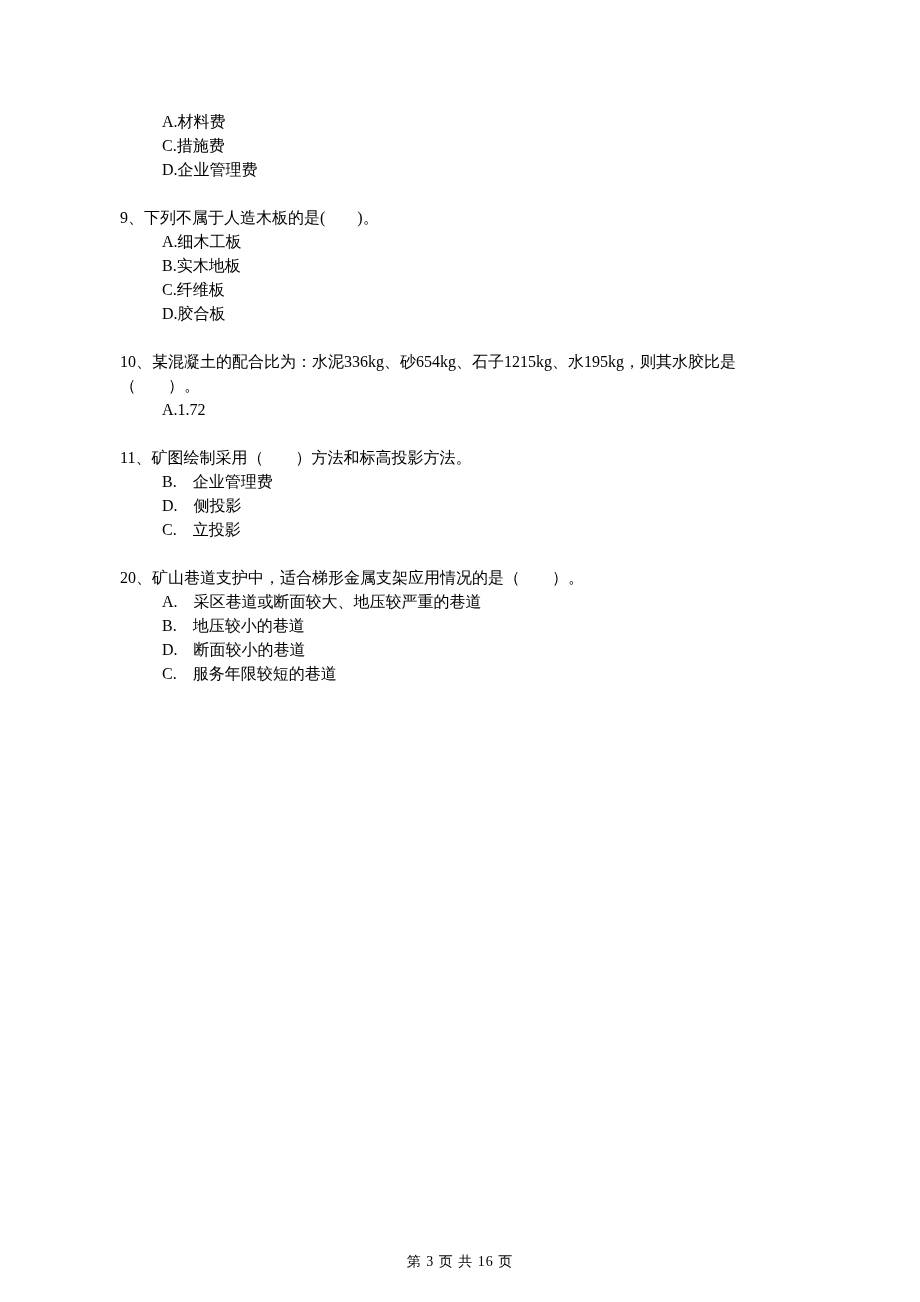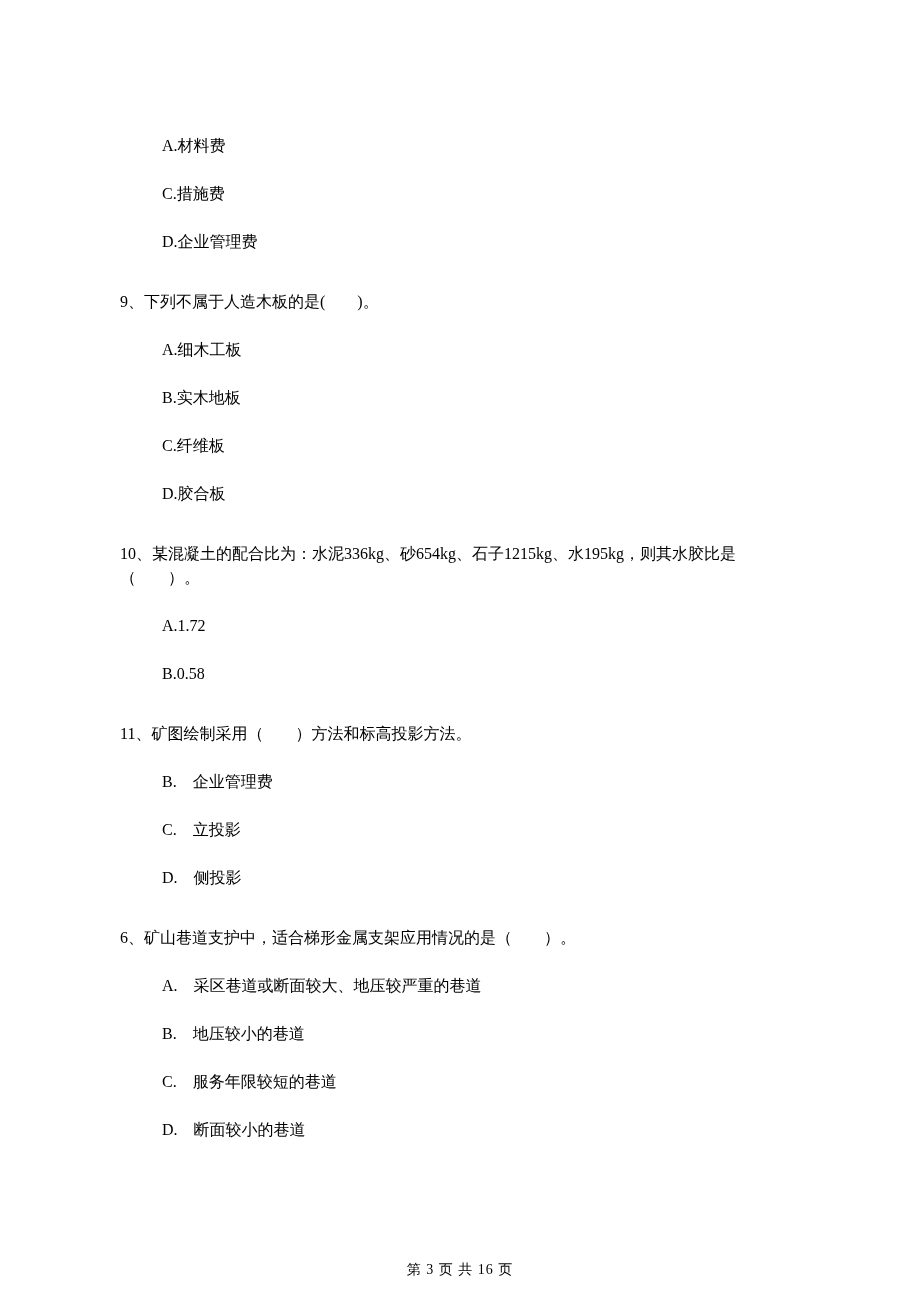"A.材料费" .option { margin-top: 24px -> none }
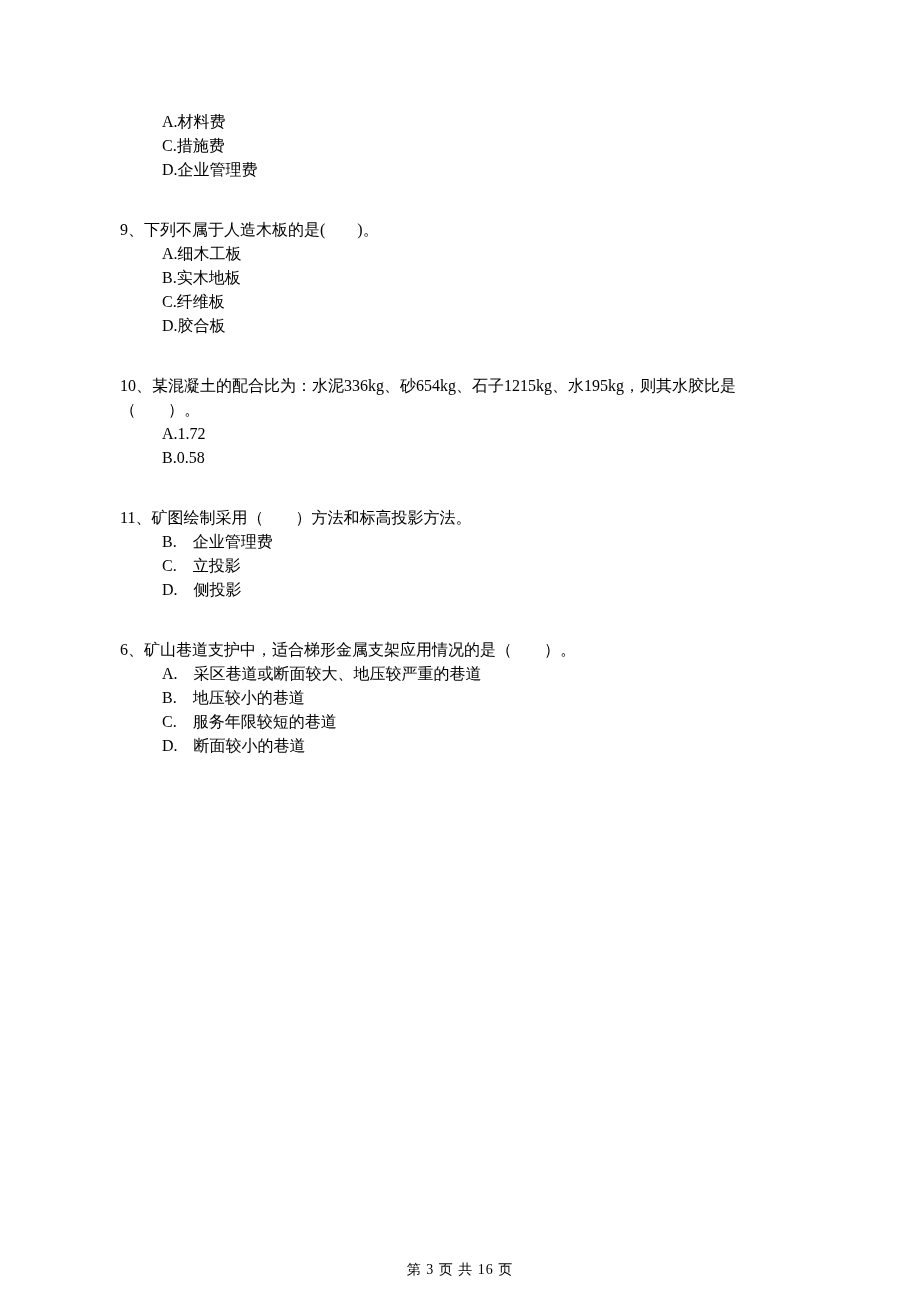"9、下列不属于人造木板的是( )。" .question { margin-top: 36px -> 24px }
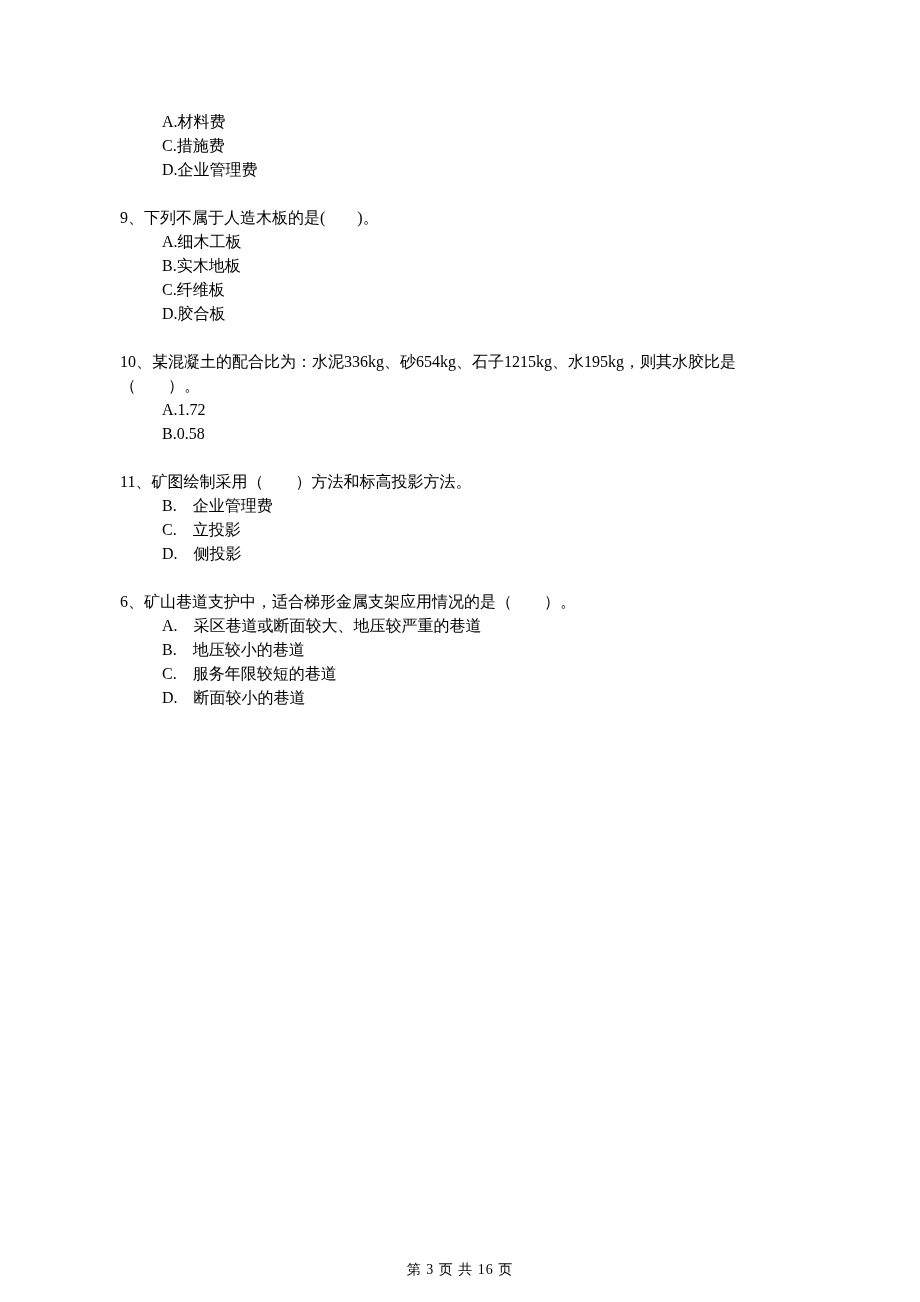"B.0.58" div.option { html: <div>B.0.58</div> -> none }
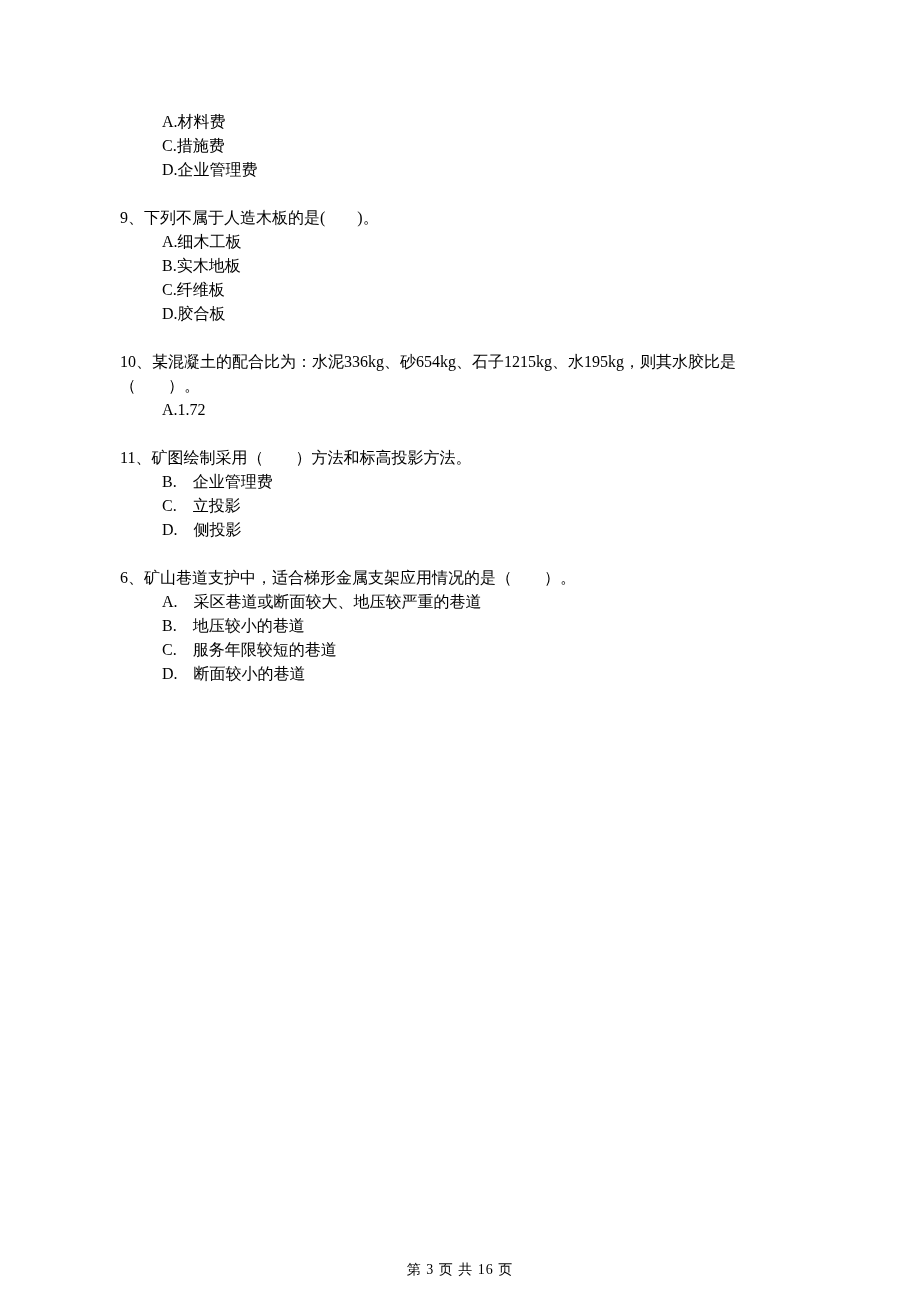"C. 立投影" div.option { order: before "D. 侧投影" -> after "D. 侧投影" }
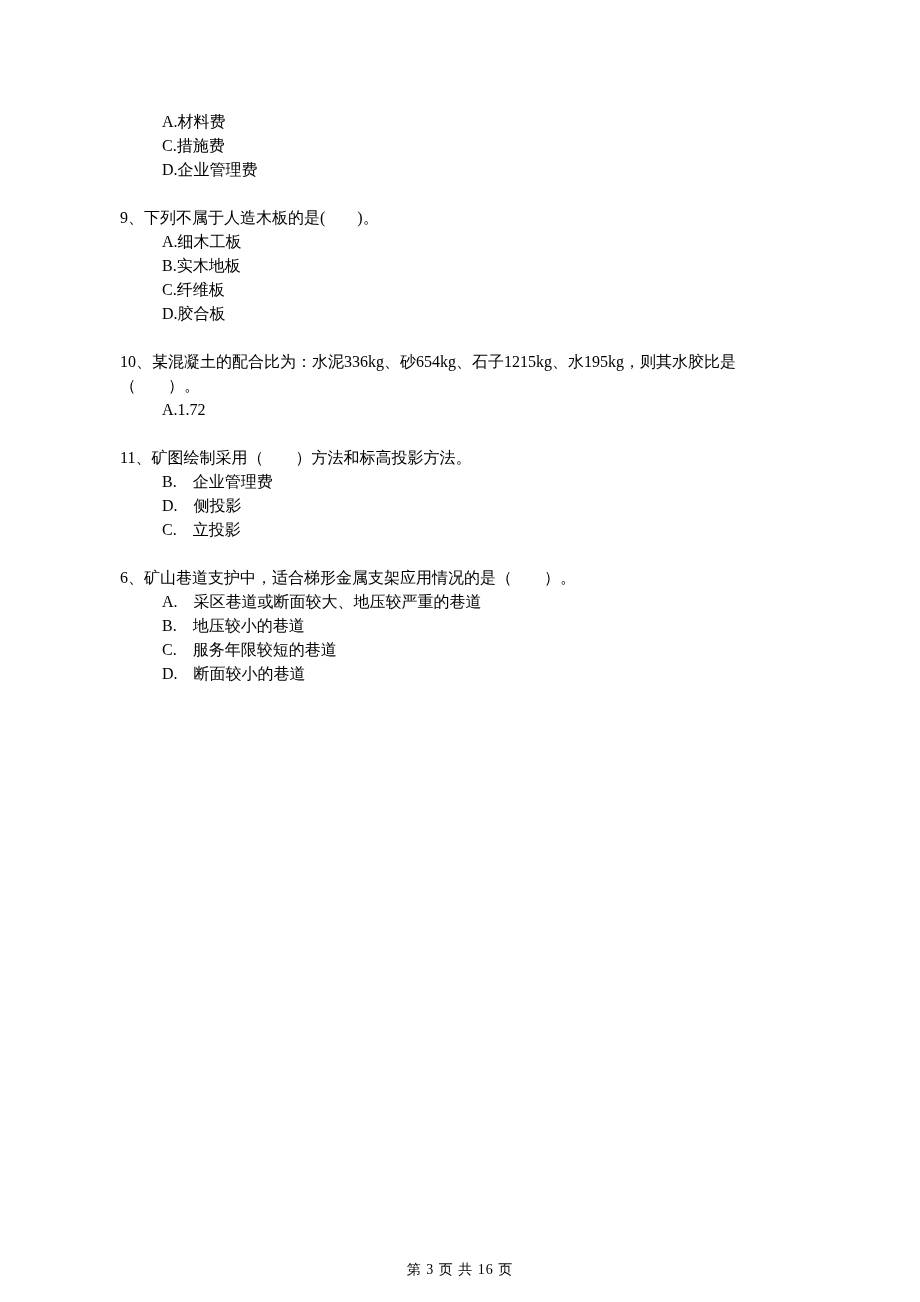"6、矿山巷道支护中，适合梯形金属支架应用情况的是（ ）。" div.question { text: 6 -> 20 }
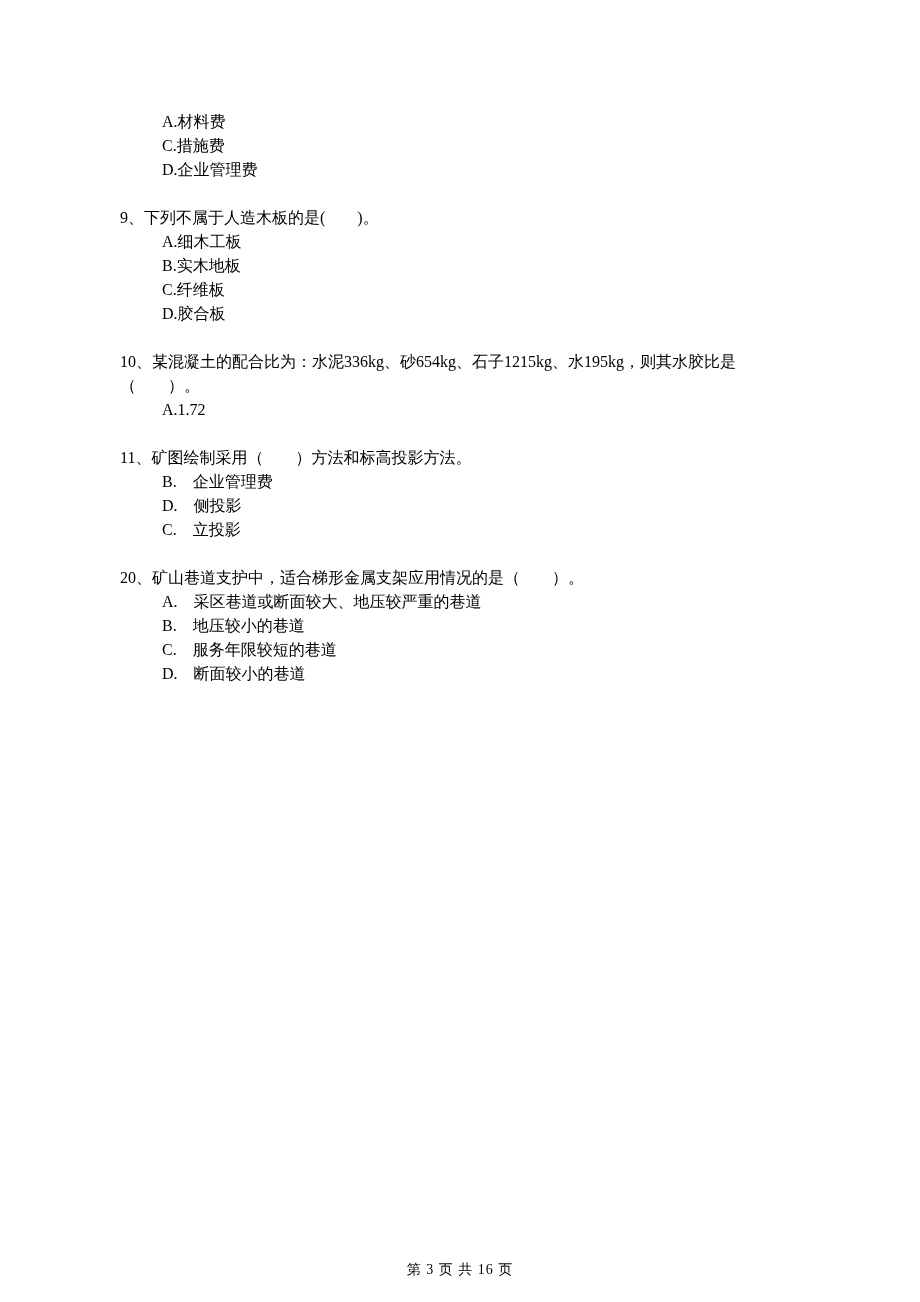"C. 服务年限较短的巷道" div.option { order: before "D. 断面较小的巷道" -> after "D. 断面较小的巷道" }
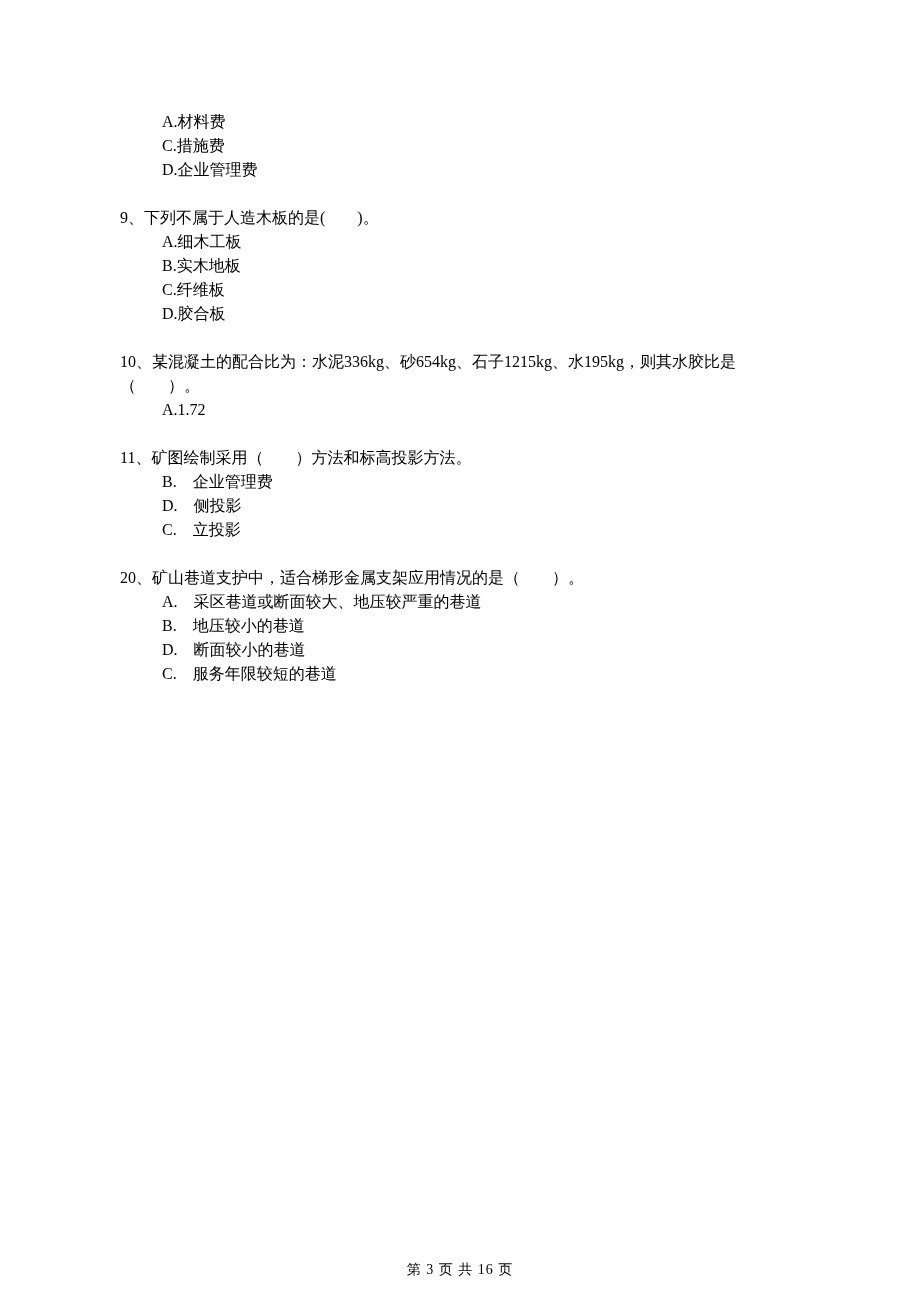"第 3 页 共 16" .footer { bottom: 22px -> 30px }
